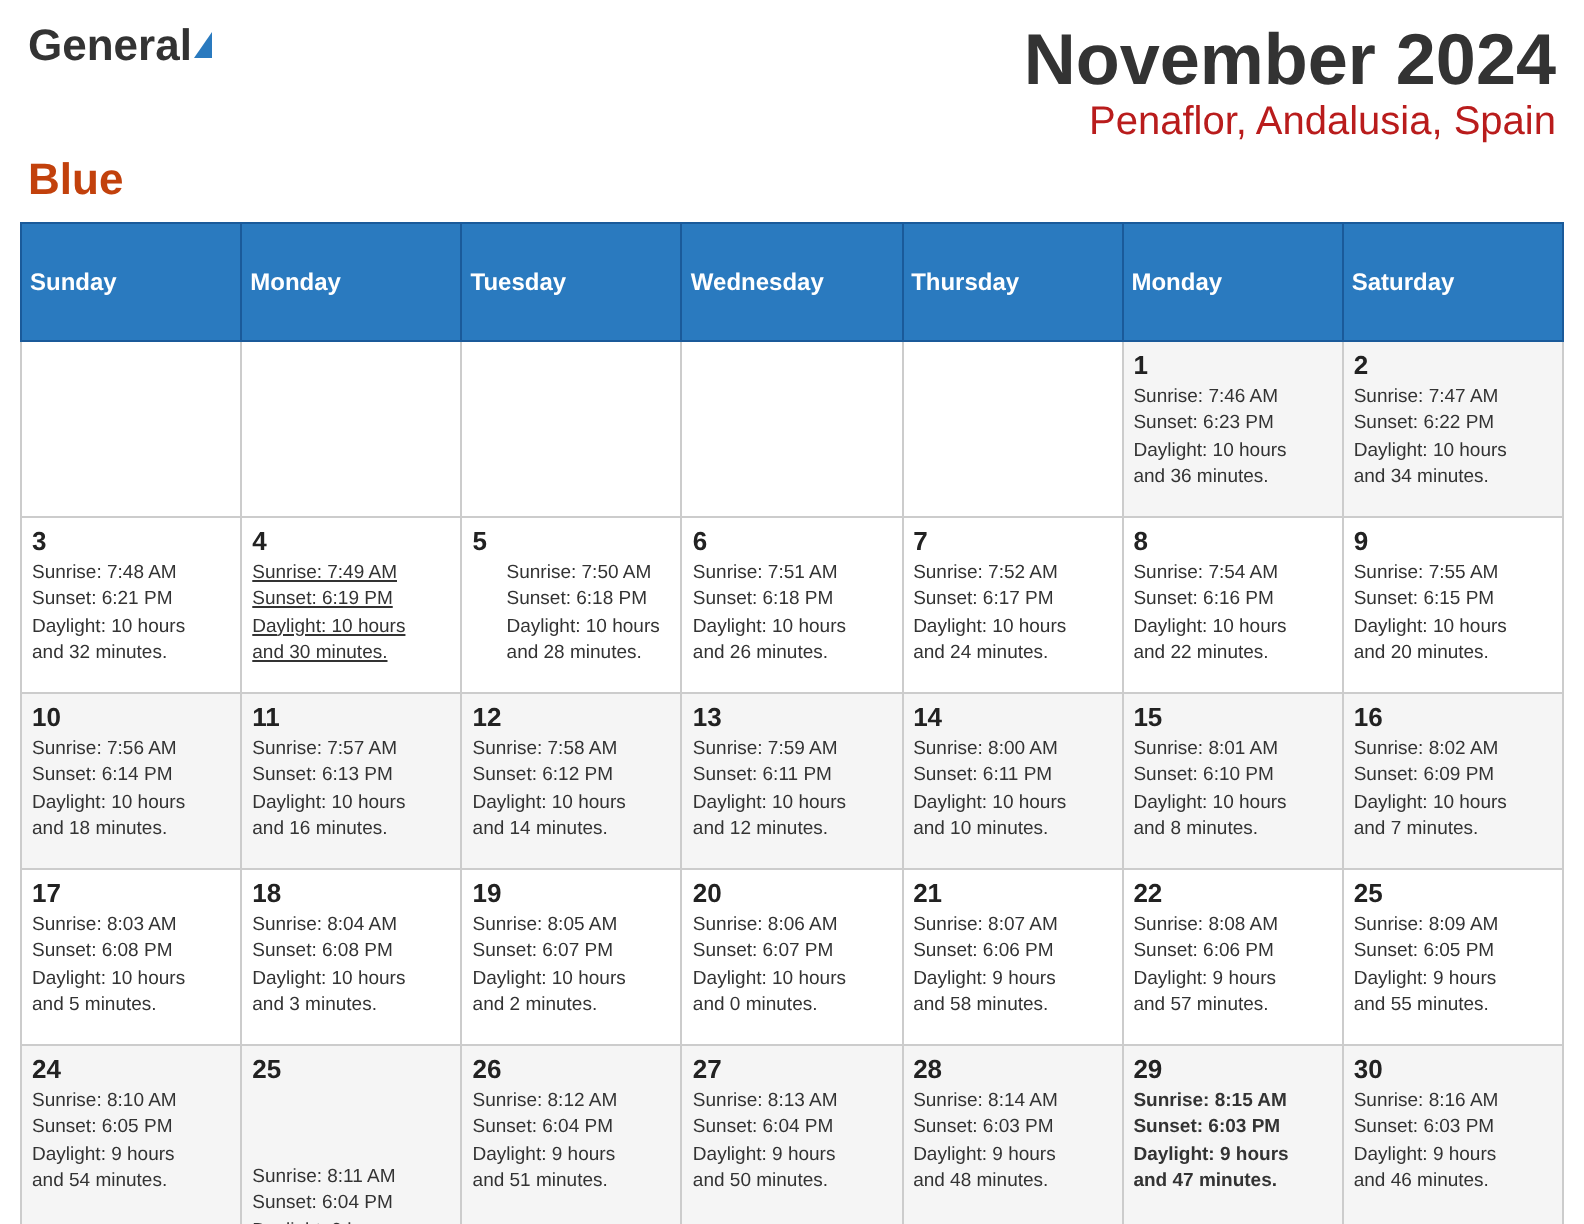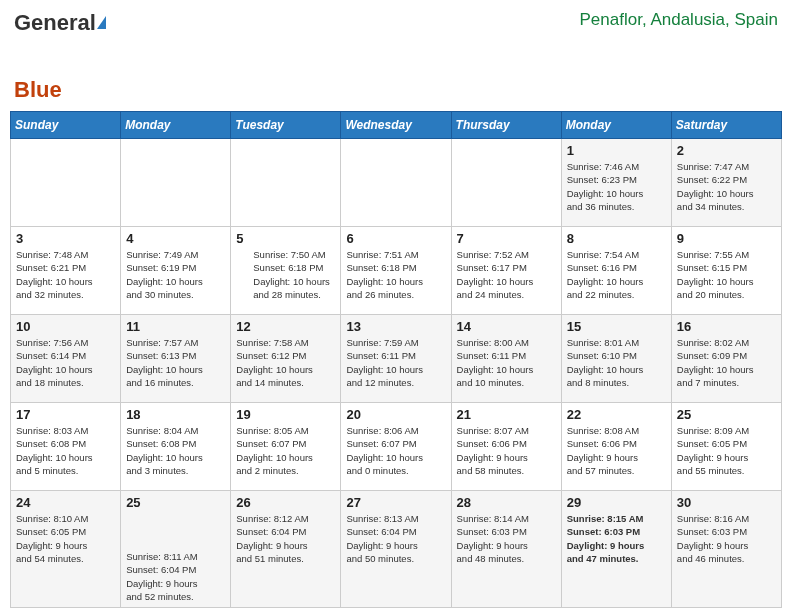"November 2024" div.title-month { html: none -> <div>November 2024</div> }
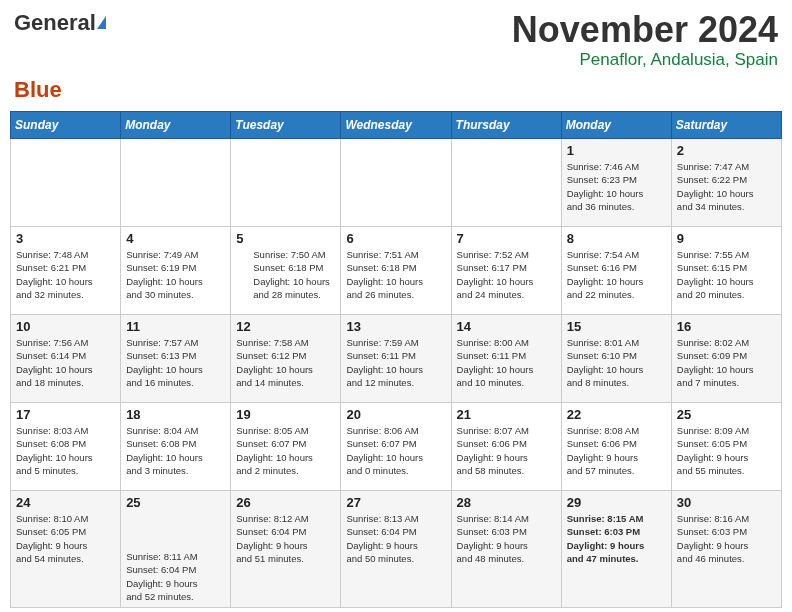"Penaflor, Andalusia, Spain" .title-location { color: #15803d -> #b91c1c; font-size: 17px -> 20px }
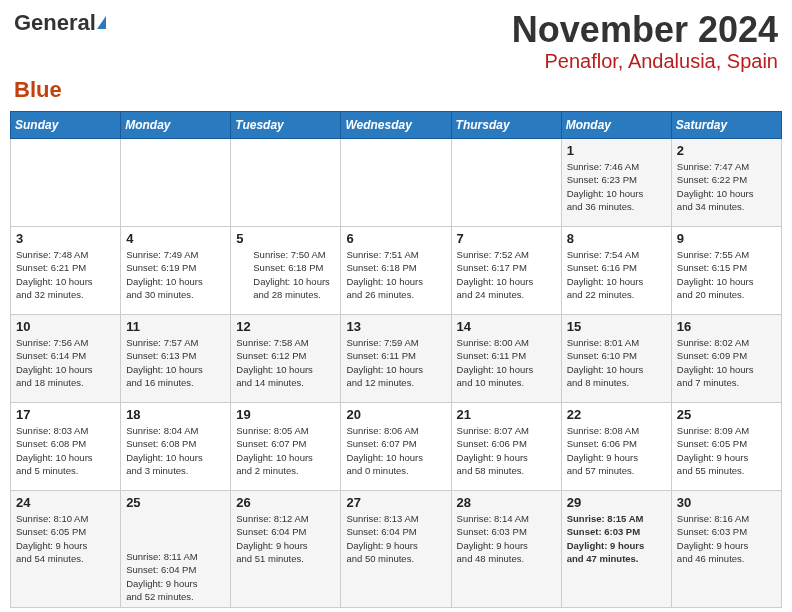"Sunday" thead tr th { font-style: italic -> none; padding: 6px 4px -> 22px 4px }
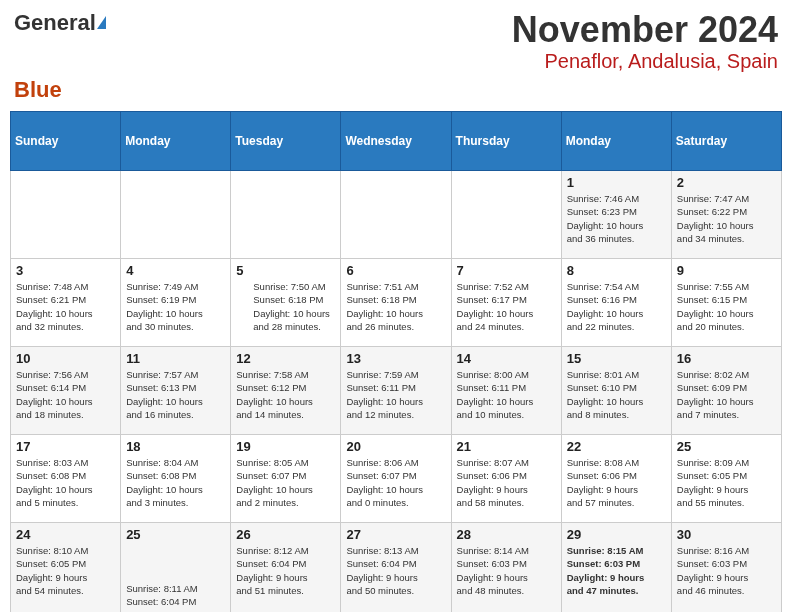"Sunrise: 7:49 AM" div.day-info { text-decoration: none -> underline }
